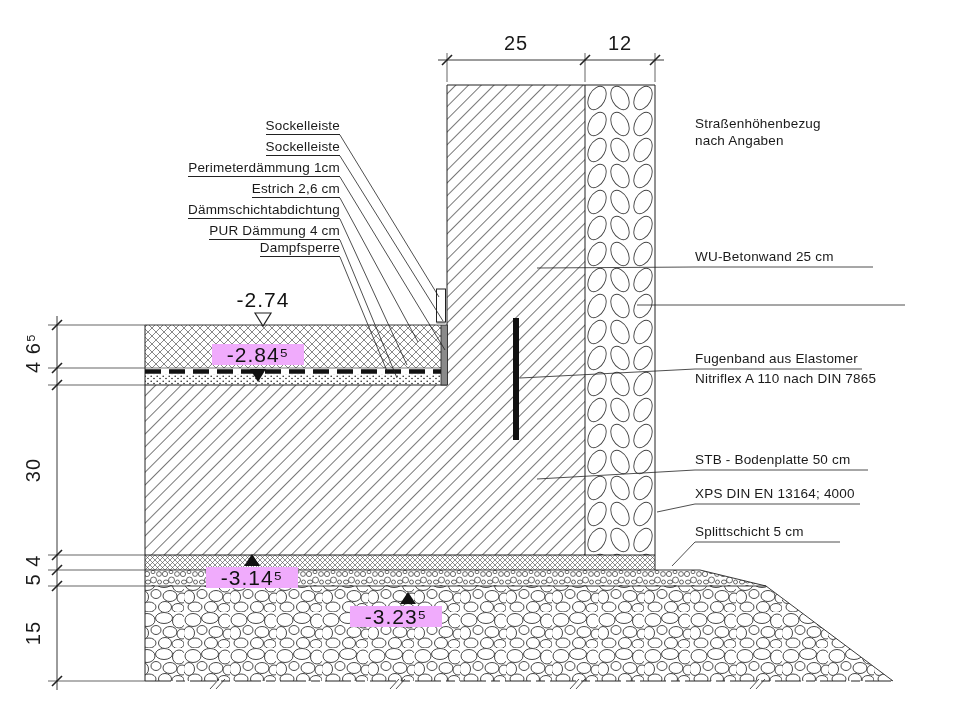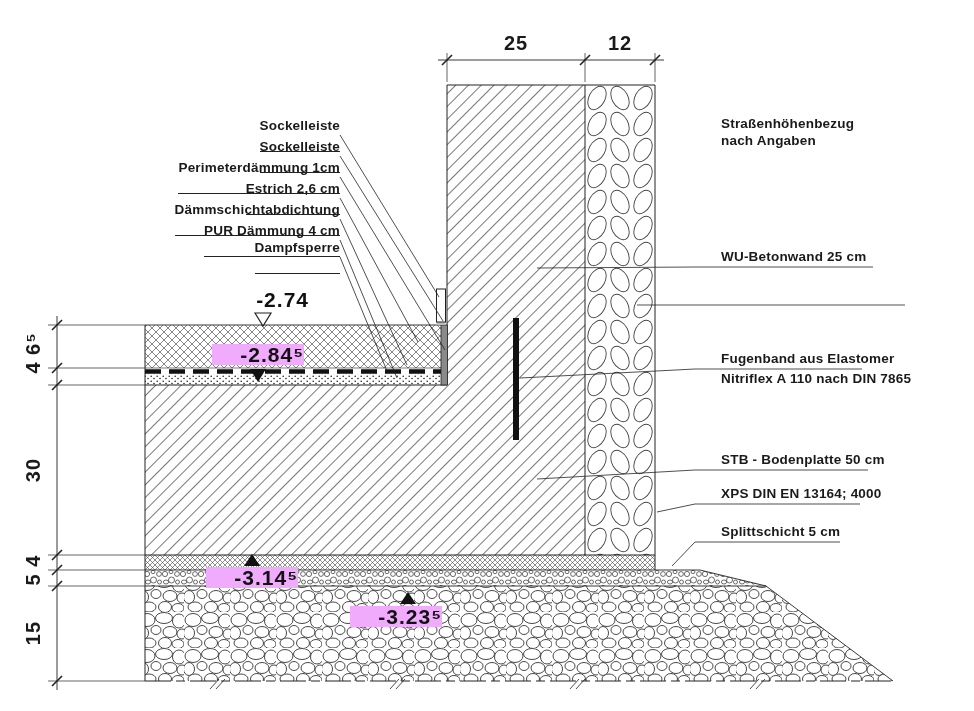"25" .canvas { font-weight: bold -> none }
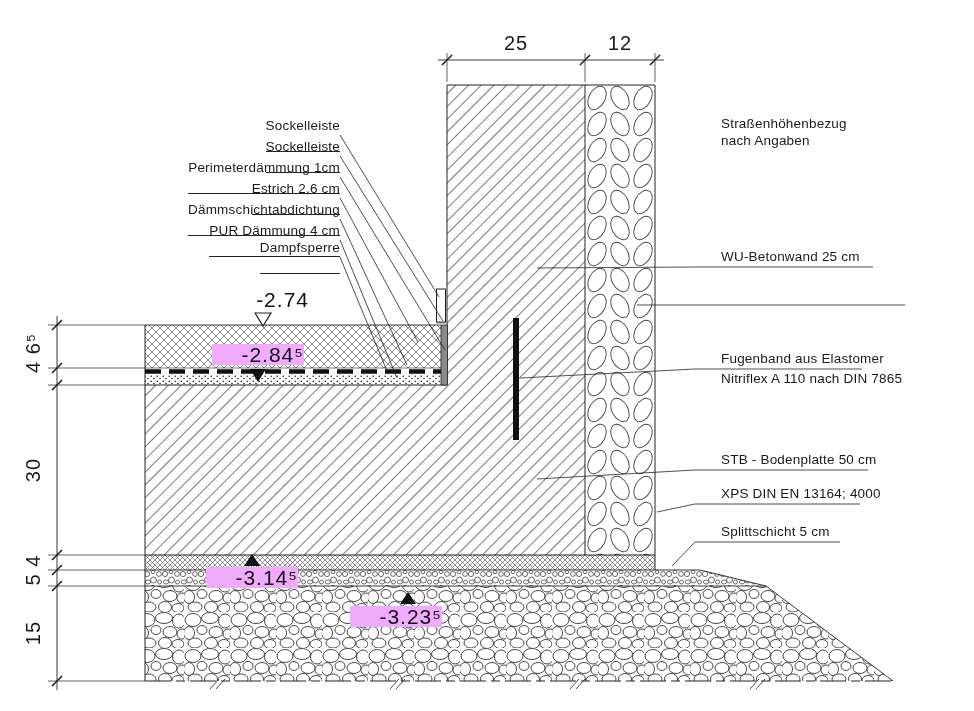"Sockelleiste" .callout { padding-bottom: 17px -> 0 }
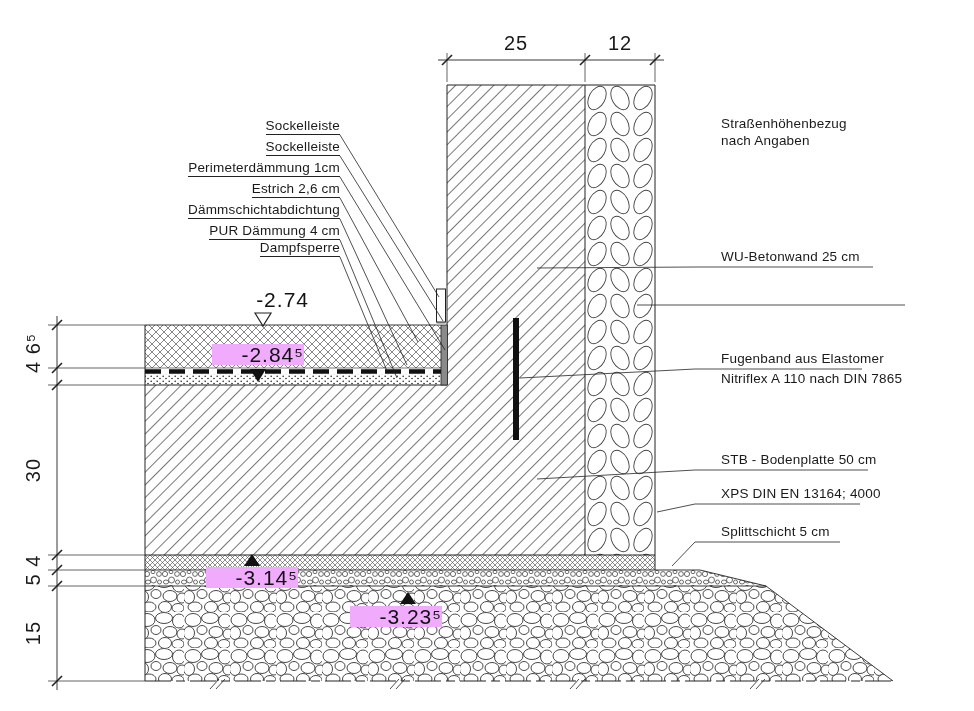"Straßenhöhenbezug" .rlabel { left: 721px -> 695px }
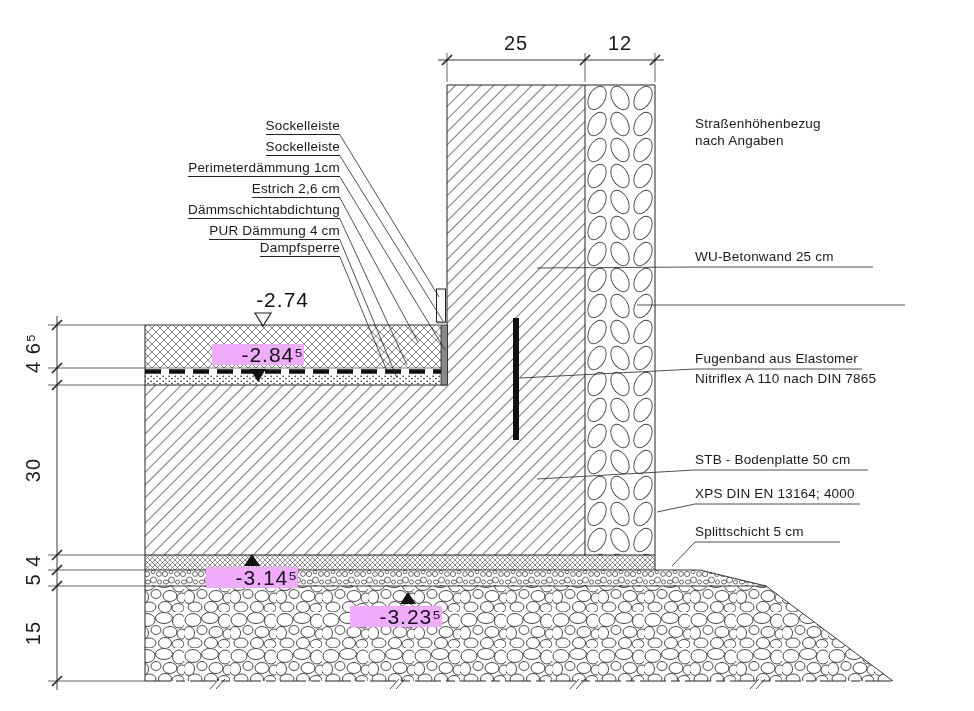"-2.74" .elev { text-align: right -> center }
